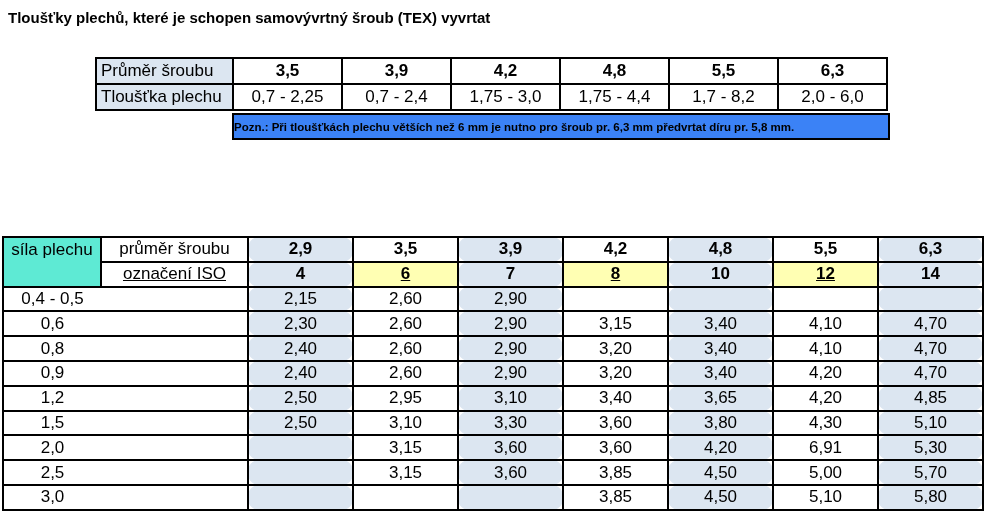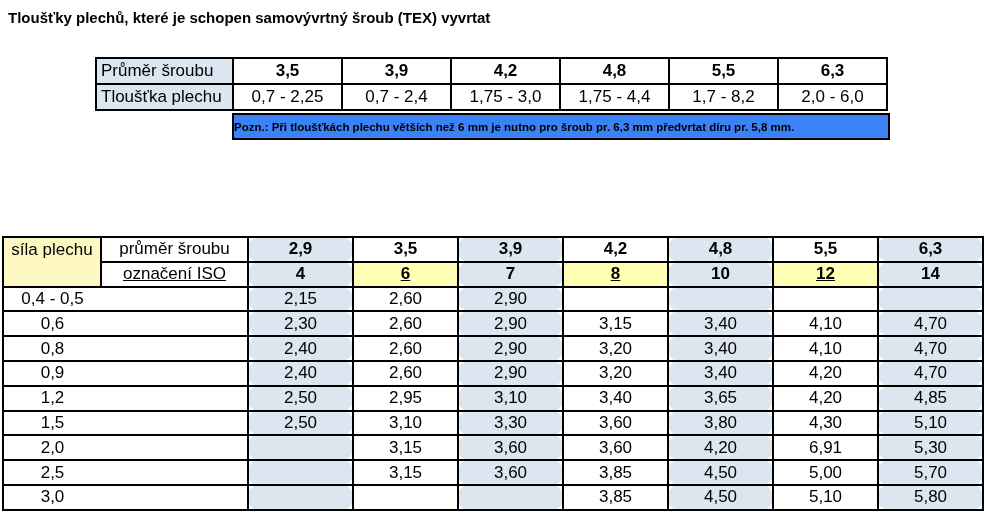"síla plechu" .corner { background: #fef9c3 -> #5eead4 }
